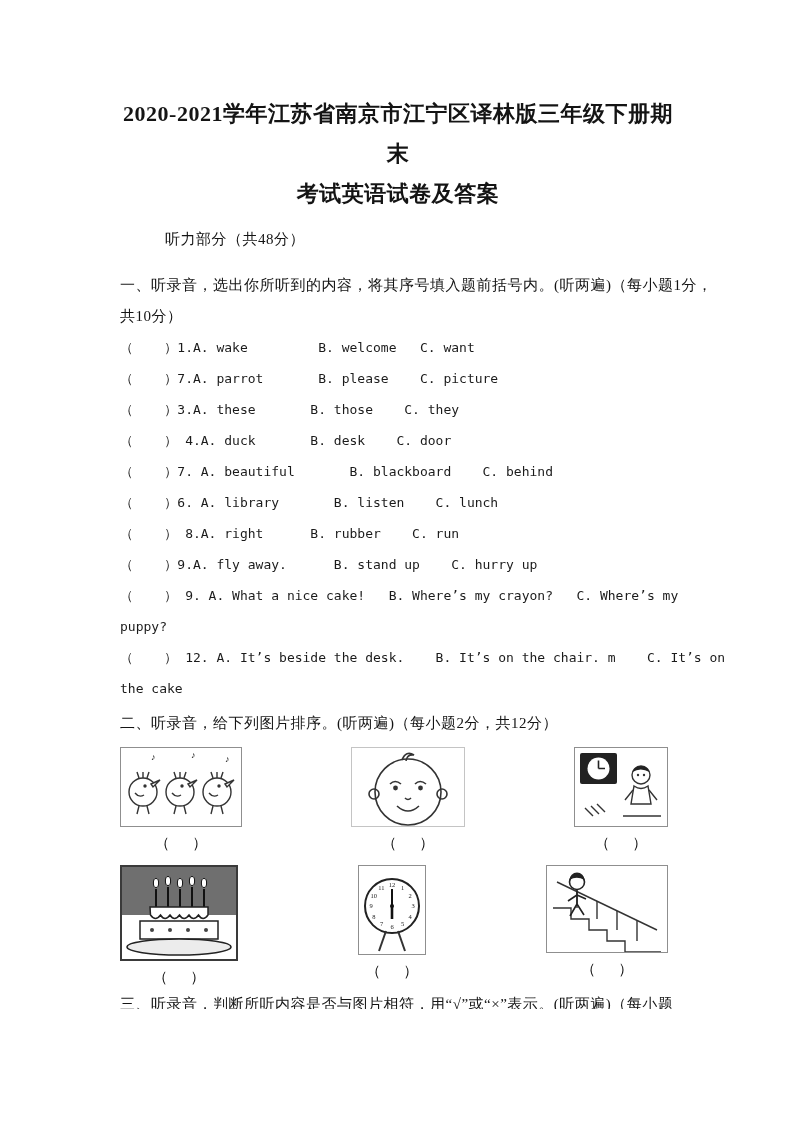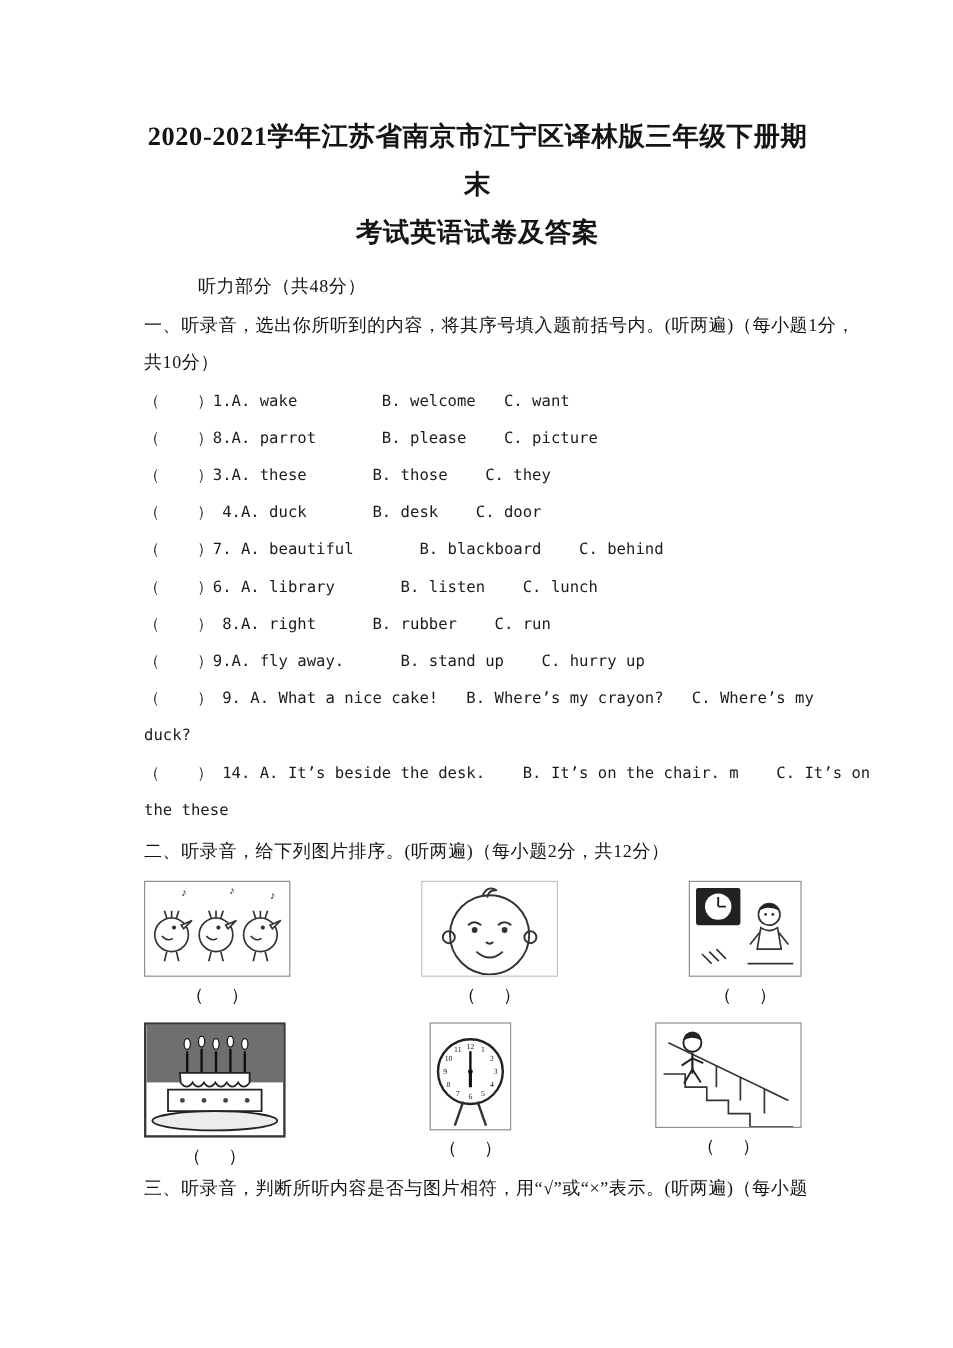"一、听录音，选出你所听到的内容，将其序号填入题前括号内。(听两遍)（每小题1分，" .instr { margin-top: 3px -> 16px }
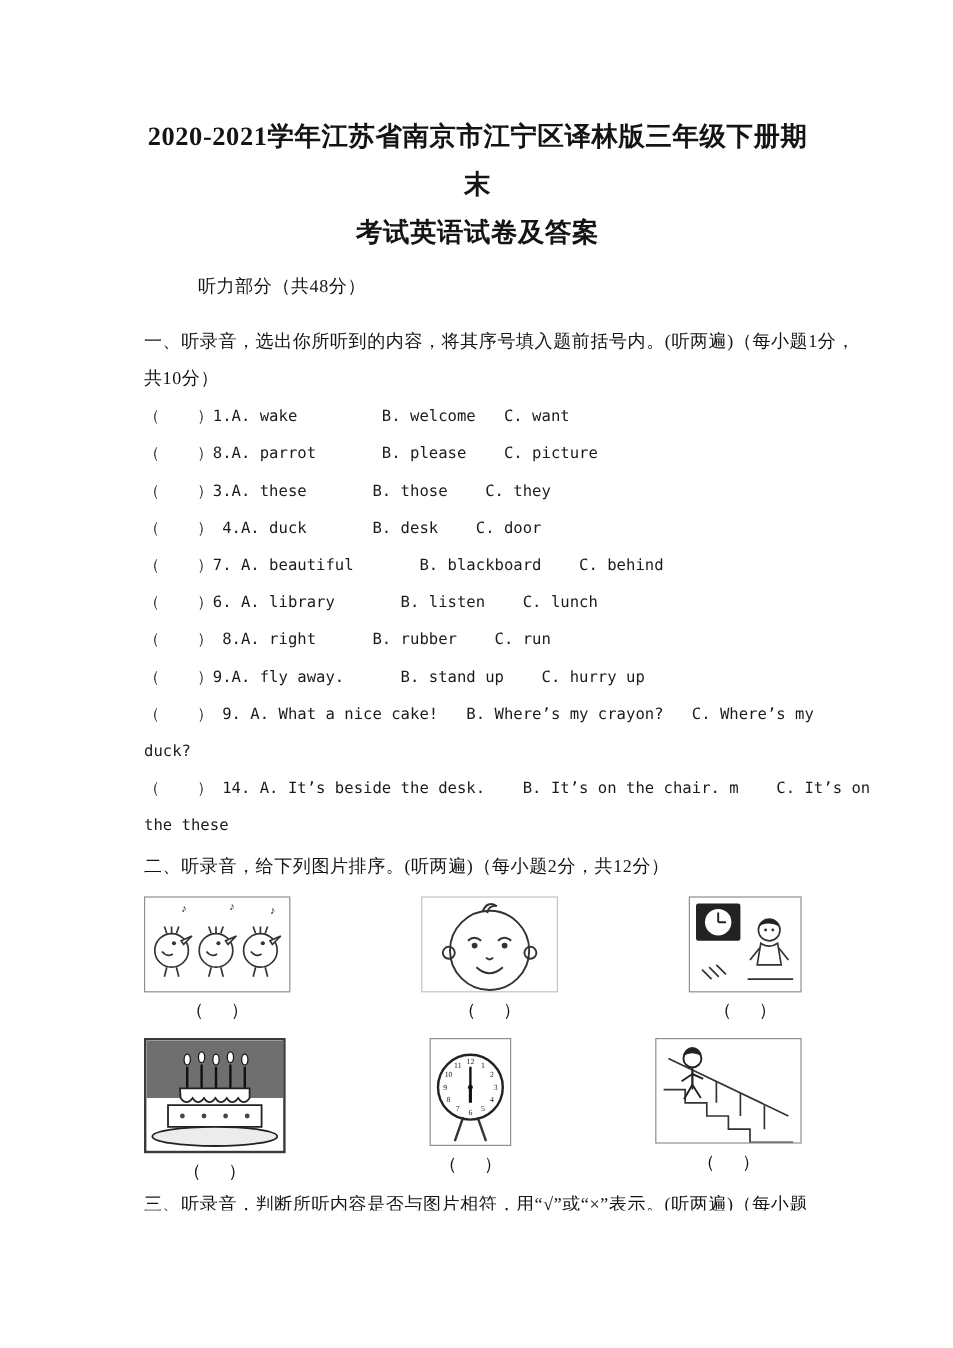"（ ）8.A. parrot B. please" div.q-line { text: 8.A -> 7.A }
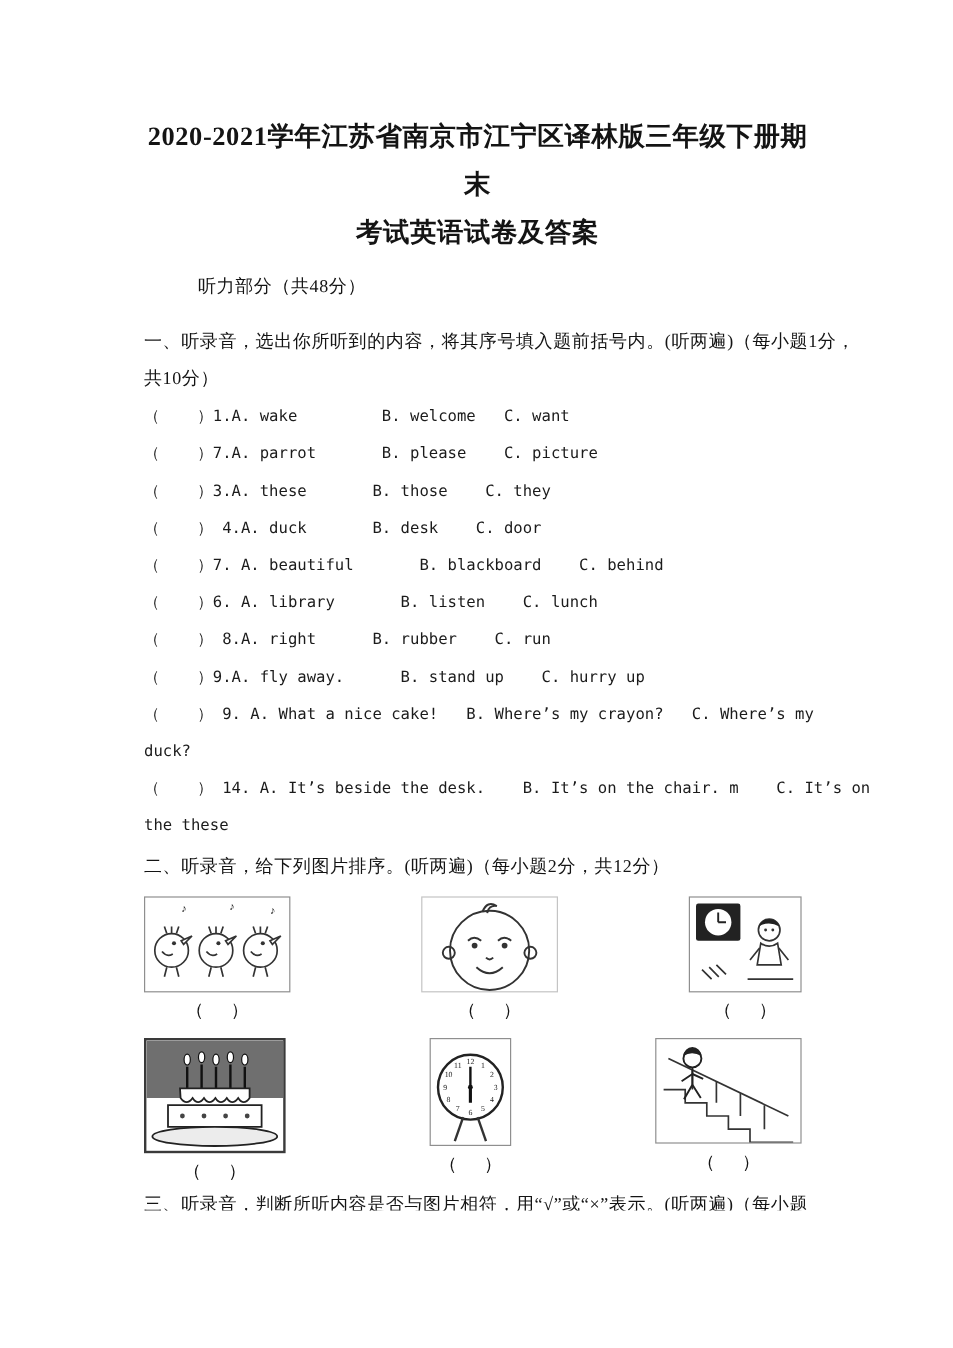"duck?" div.q-line { text: duck -> puppy }
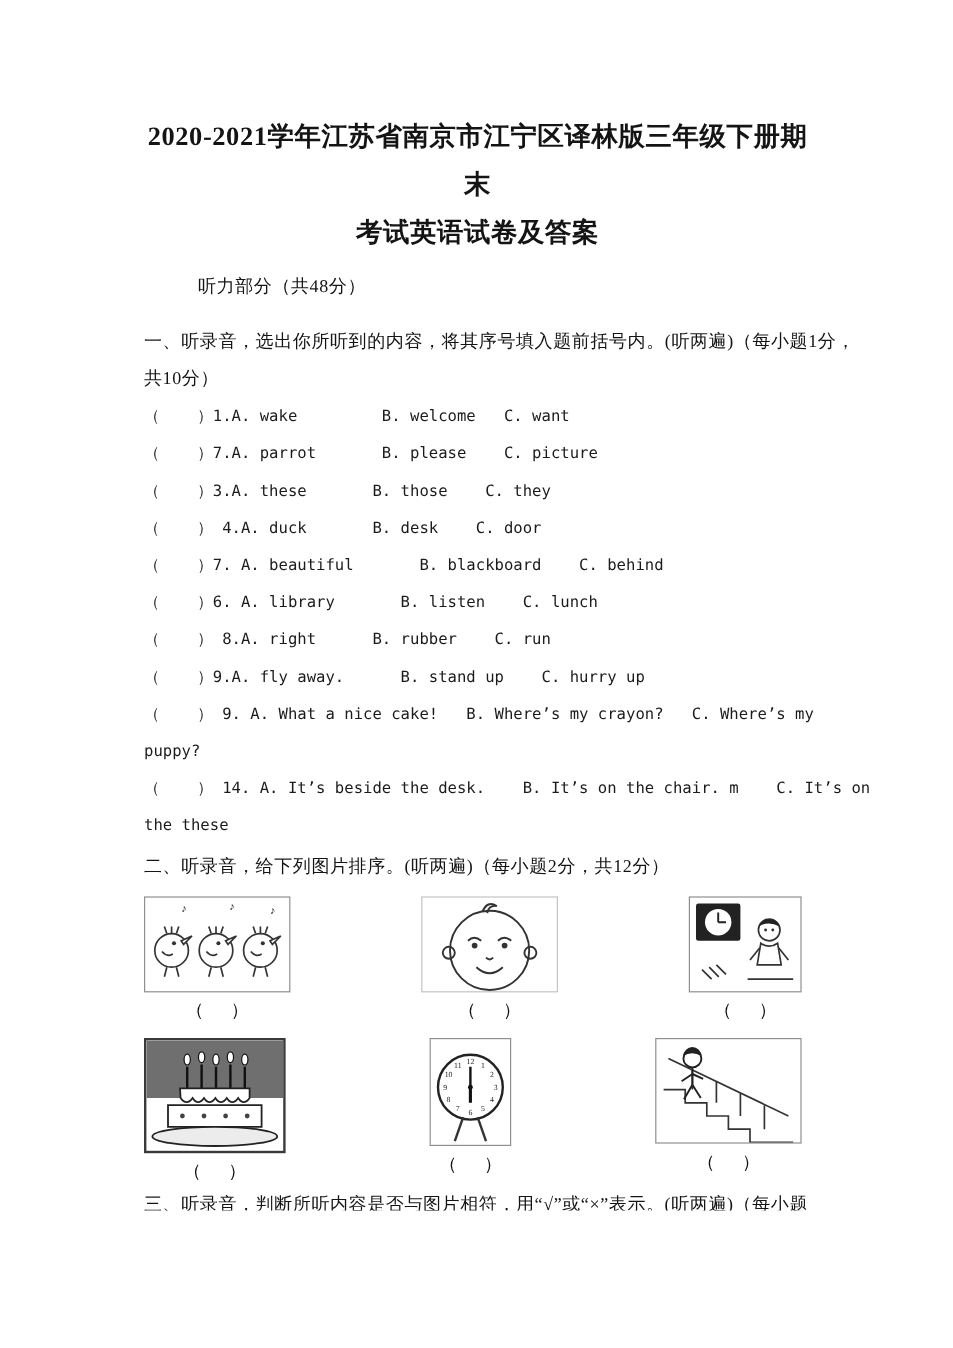"（ ） 14. A. It’s" div.q-line { text: 14 -> 12 }
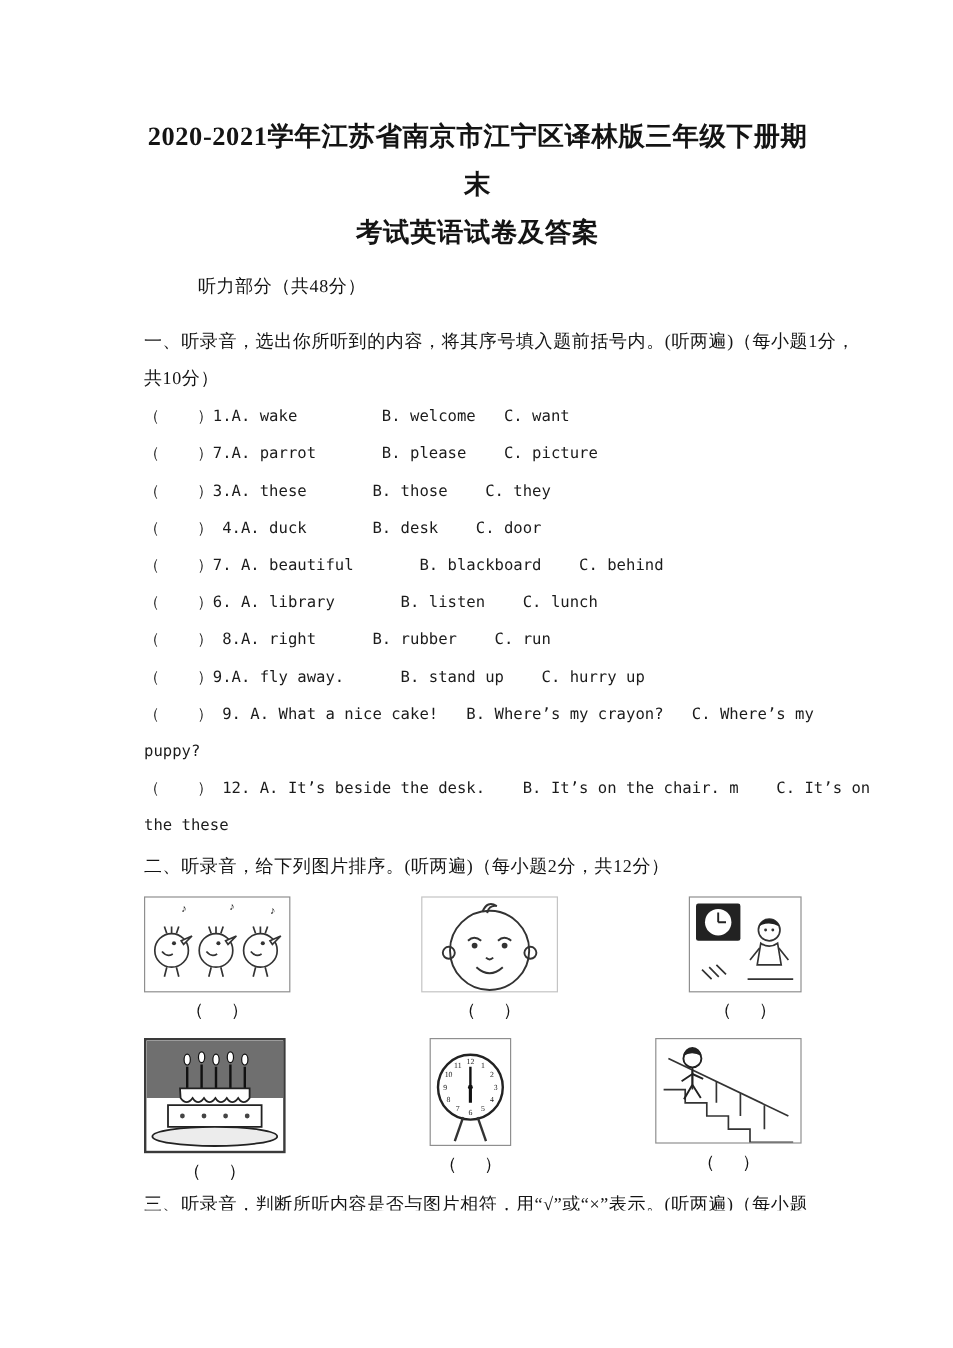"the these" div.q-line { text: these -> cake }
